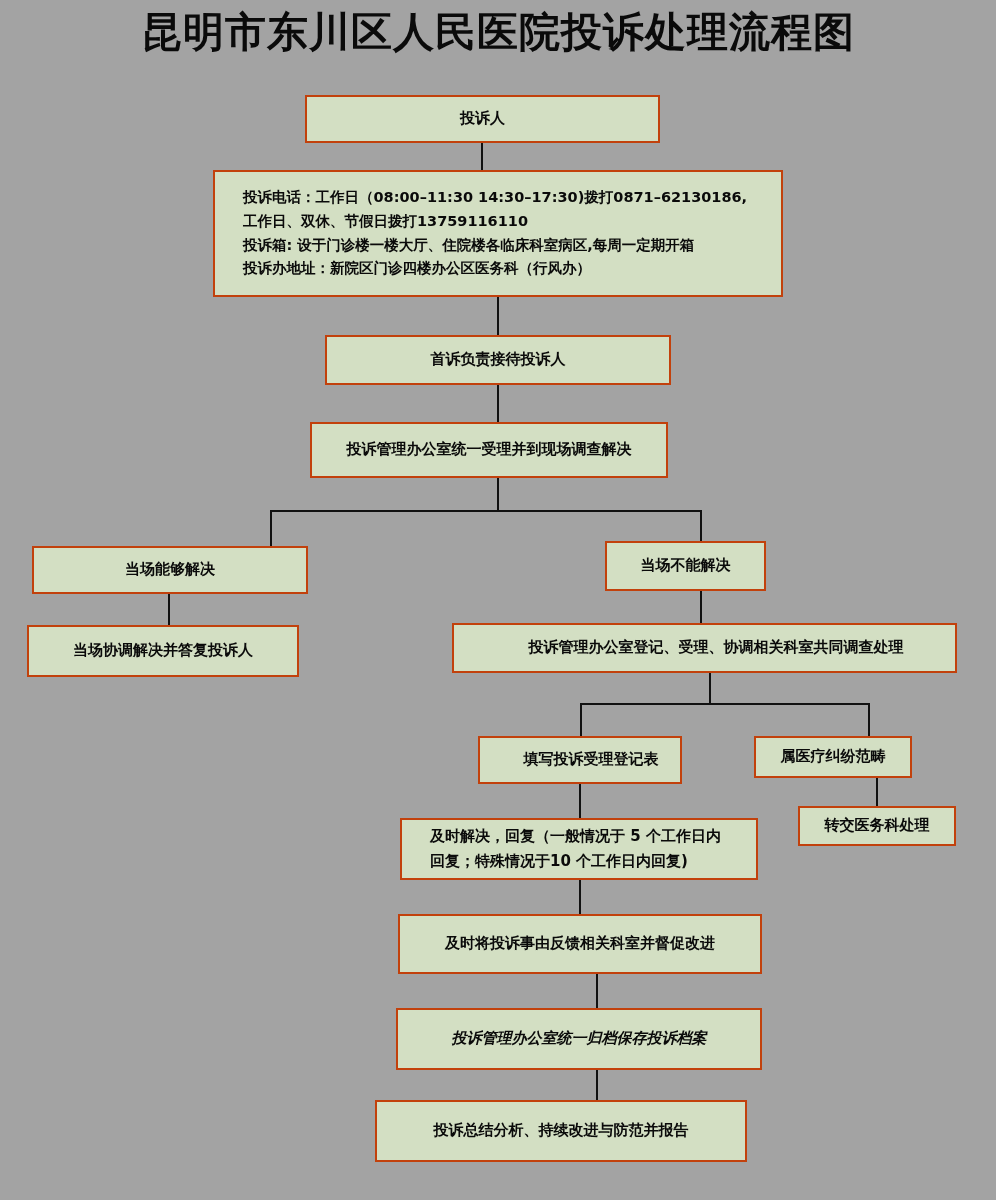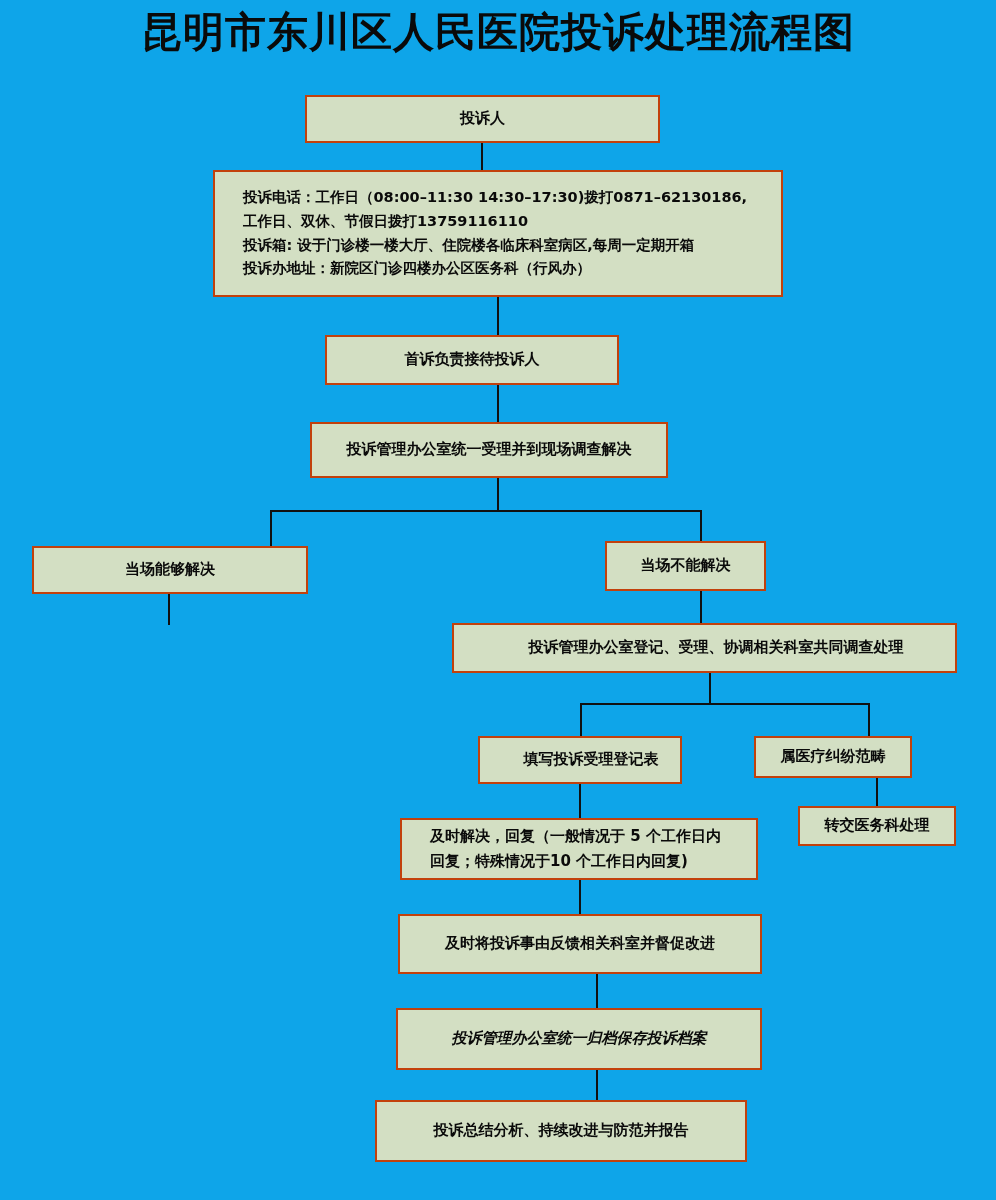"昆明市东川区人民医院投诉处理流程图" #canvas { background: #0ea5e9 -> #a3a3a3 }
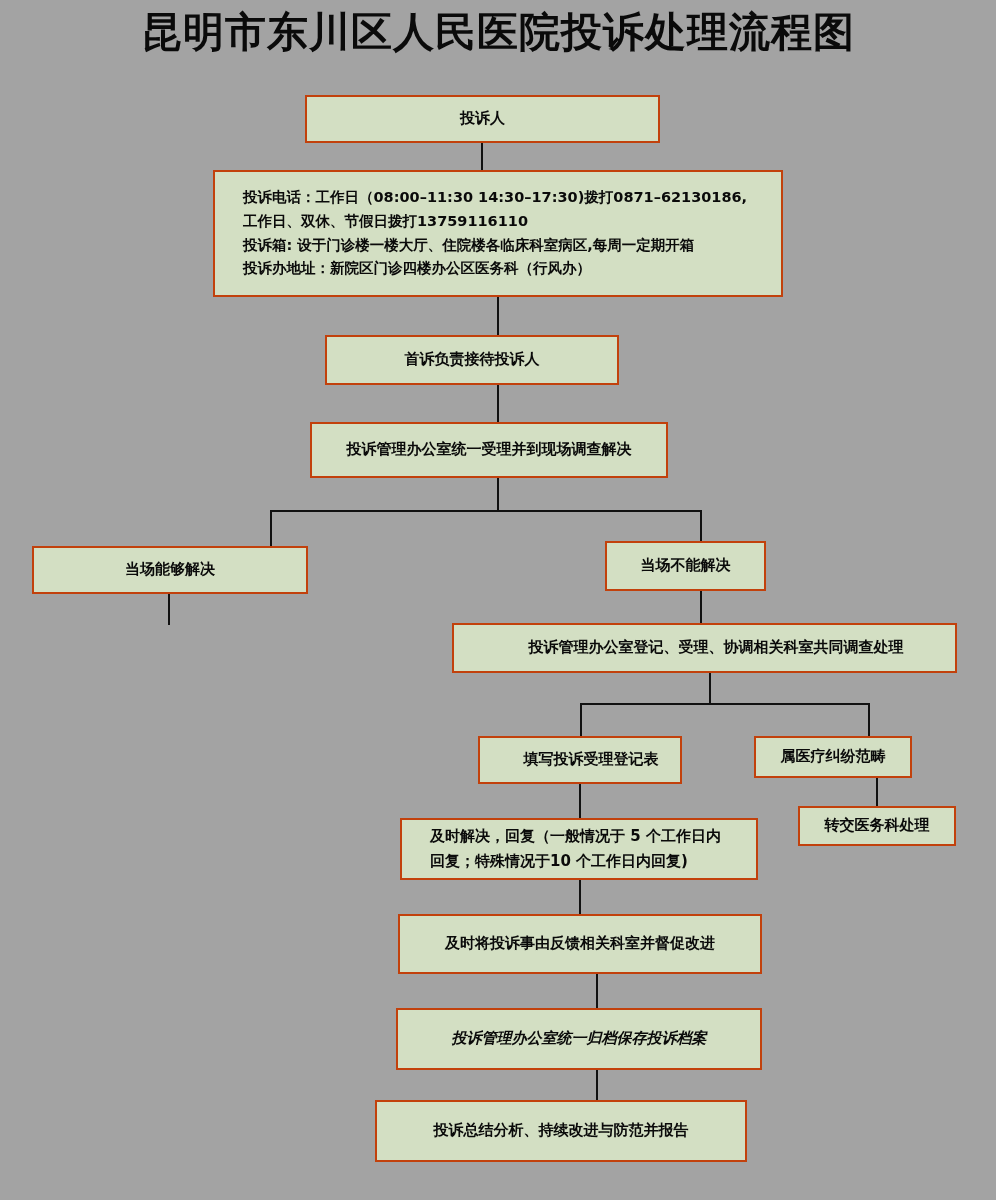"首诉负责接待投诉人" div.box { width: 294px -> 346px }
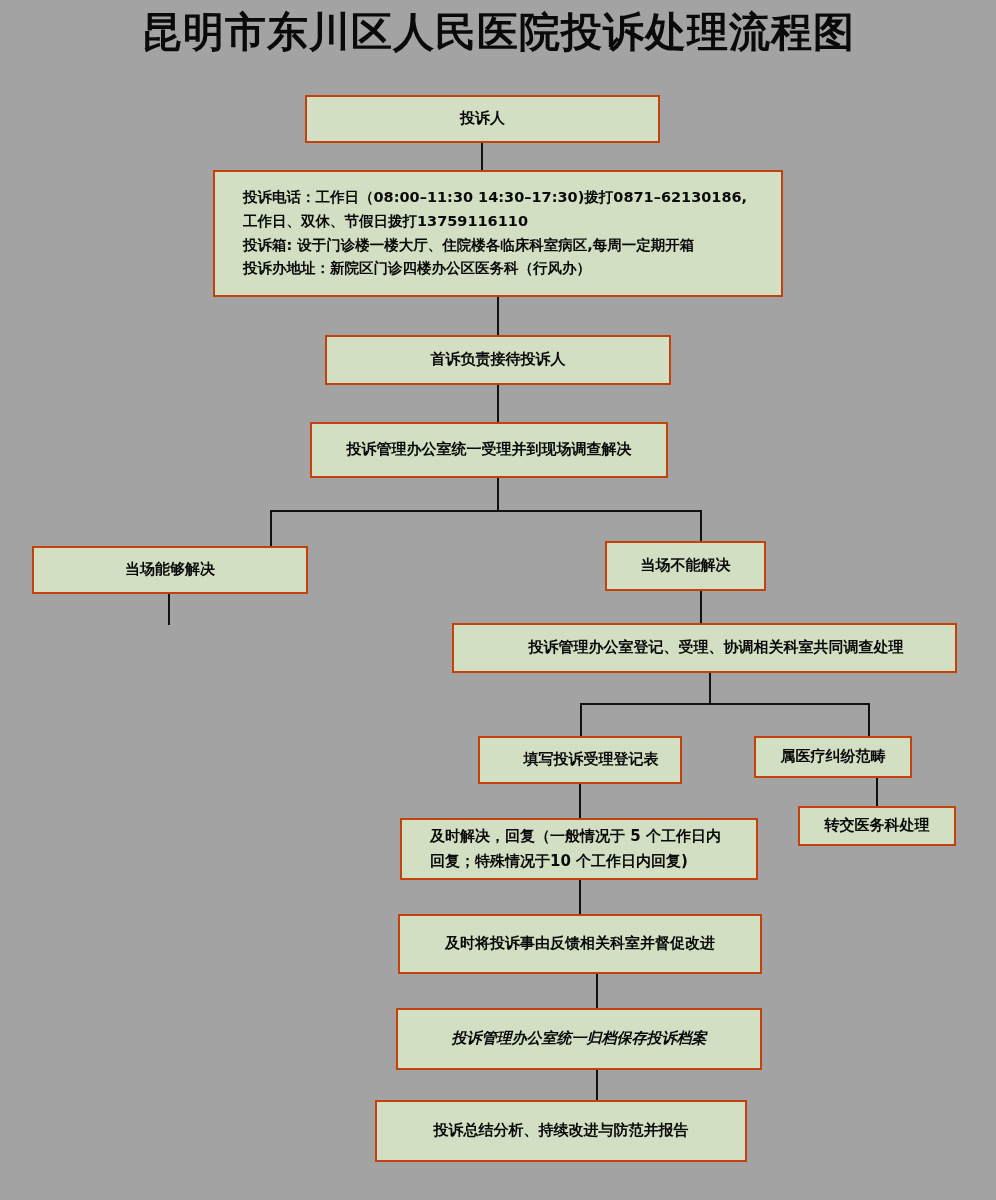"当场协调解决并答复投诉人" div.box { html: none -> <div> <span>当场协调解决并答复投诉人</span> </div> }
